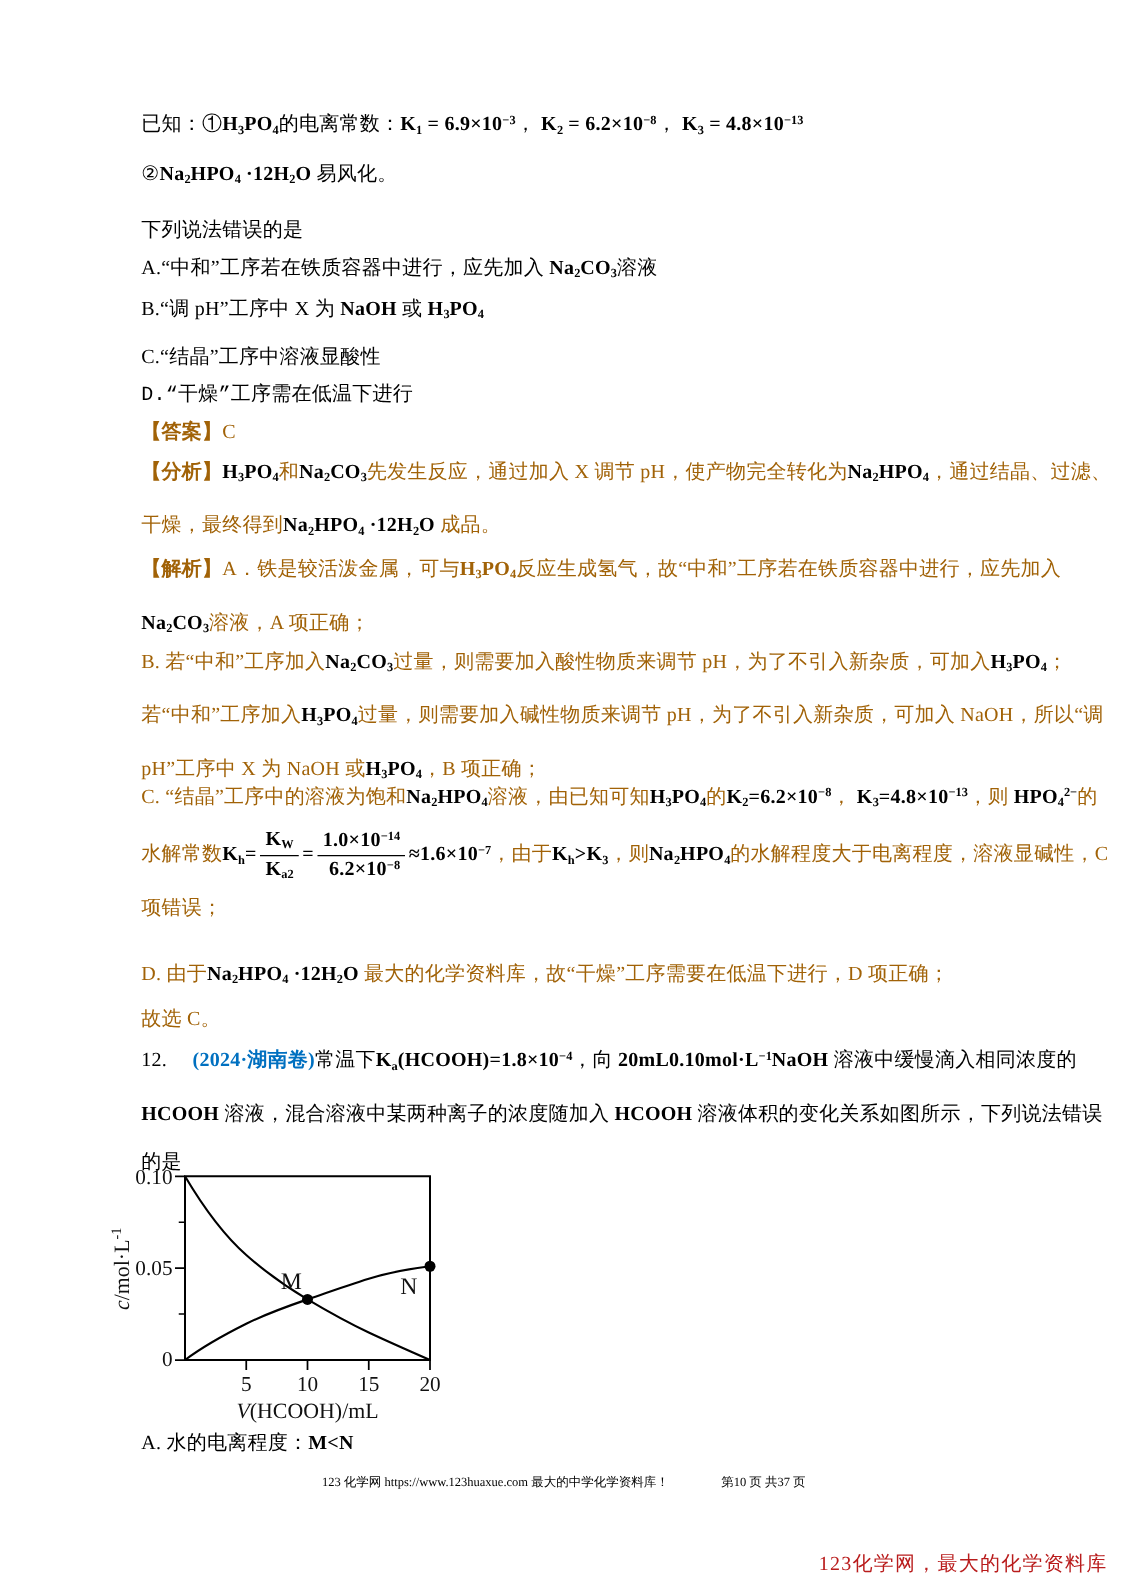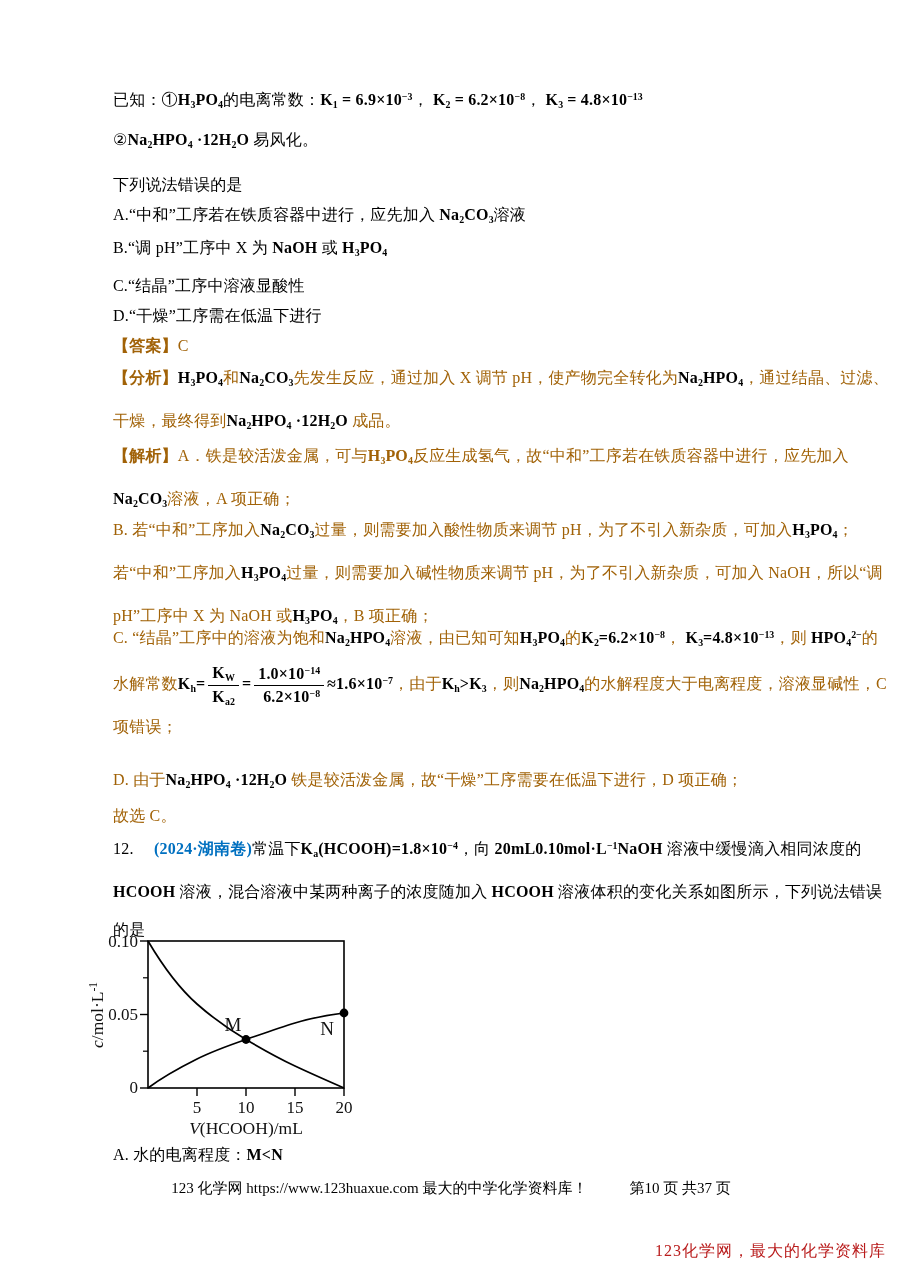"D.“干燥”工序需在低温下进行" #p6 { font-family: none -> Liberation Mono, monospace }
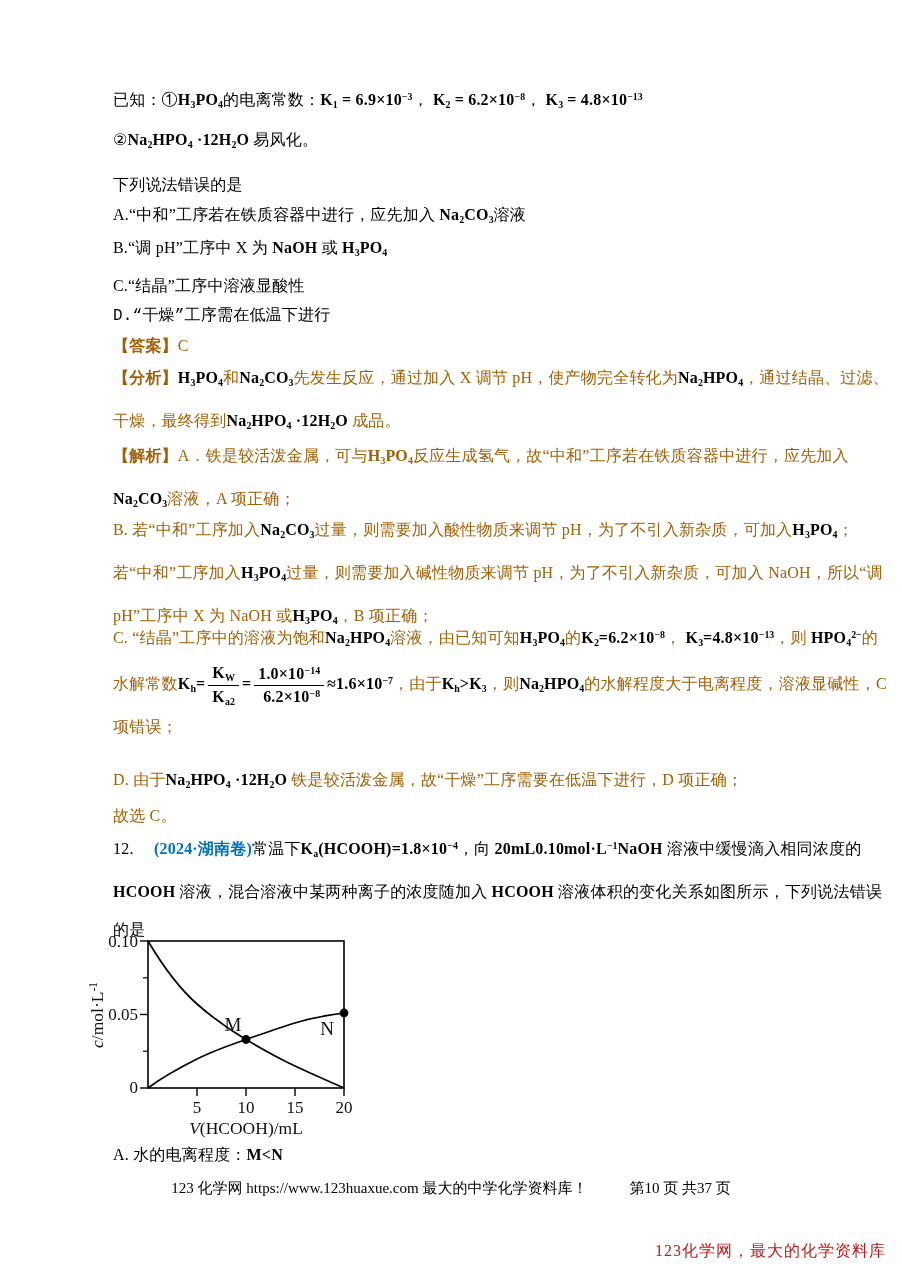"铁是较活泼金属，故“干燥”工序需要在低温下进行，D 项正确；" span.run { text: 铁是较活泼金属 -> 最大的化学资料库 }
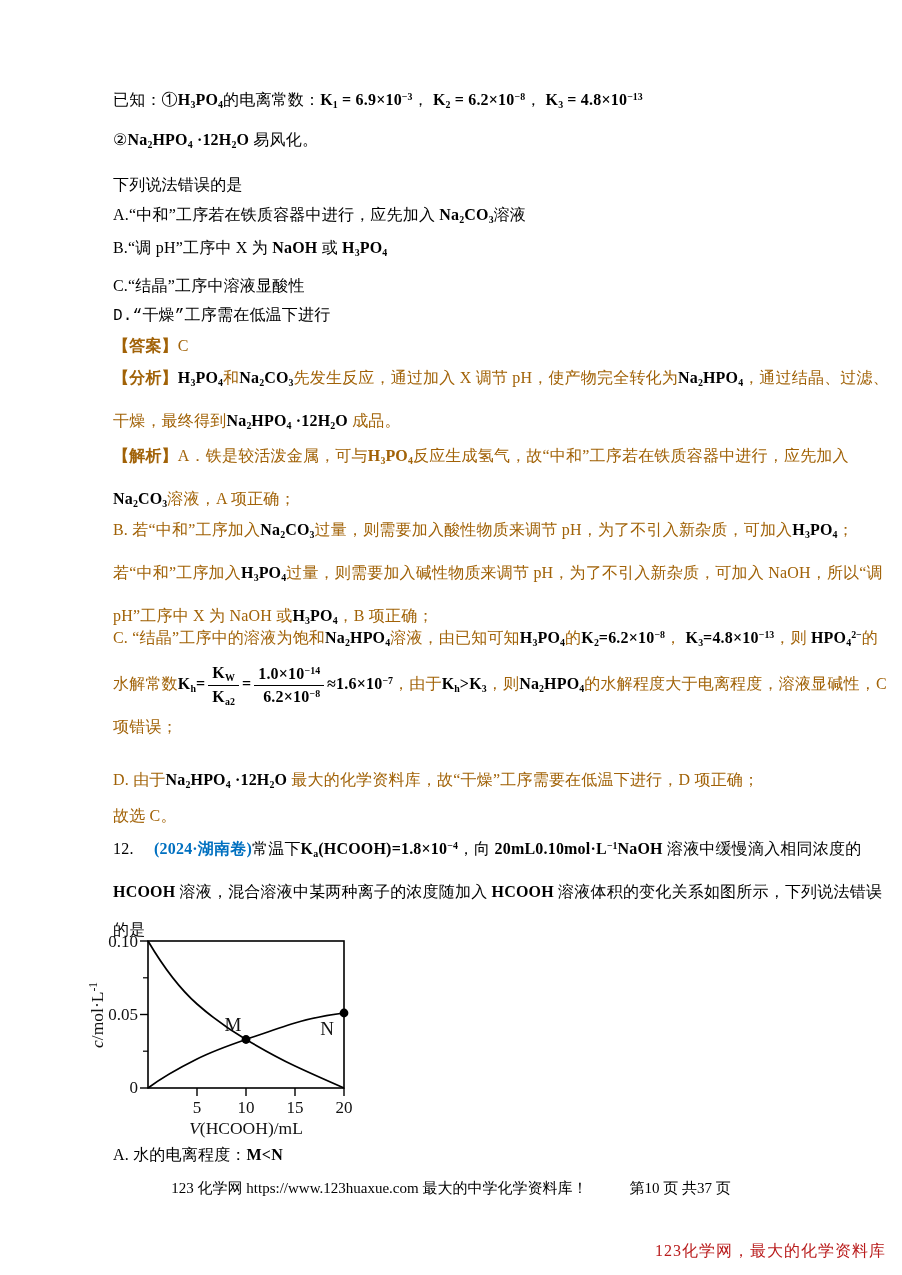"123 化学网 https://www.123huaxue.com" .footer { font-size: 15px -> 10px }
